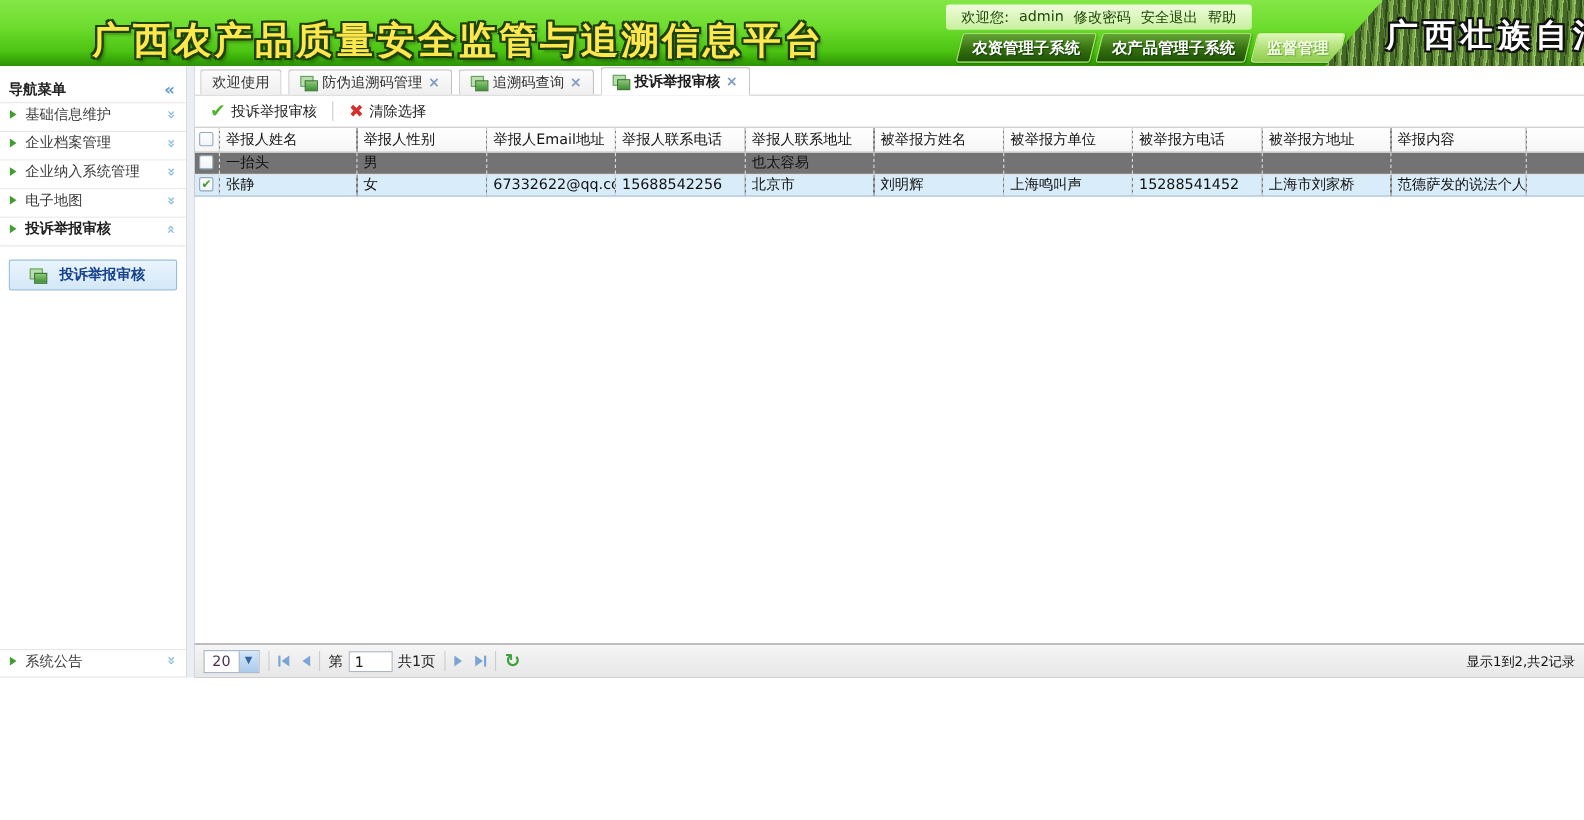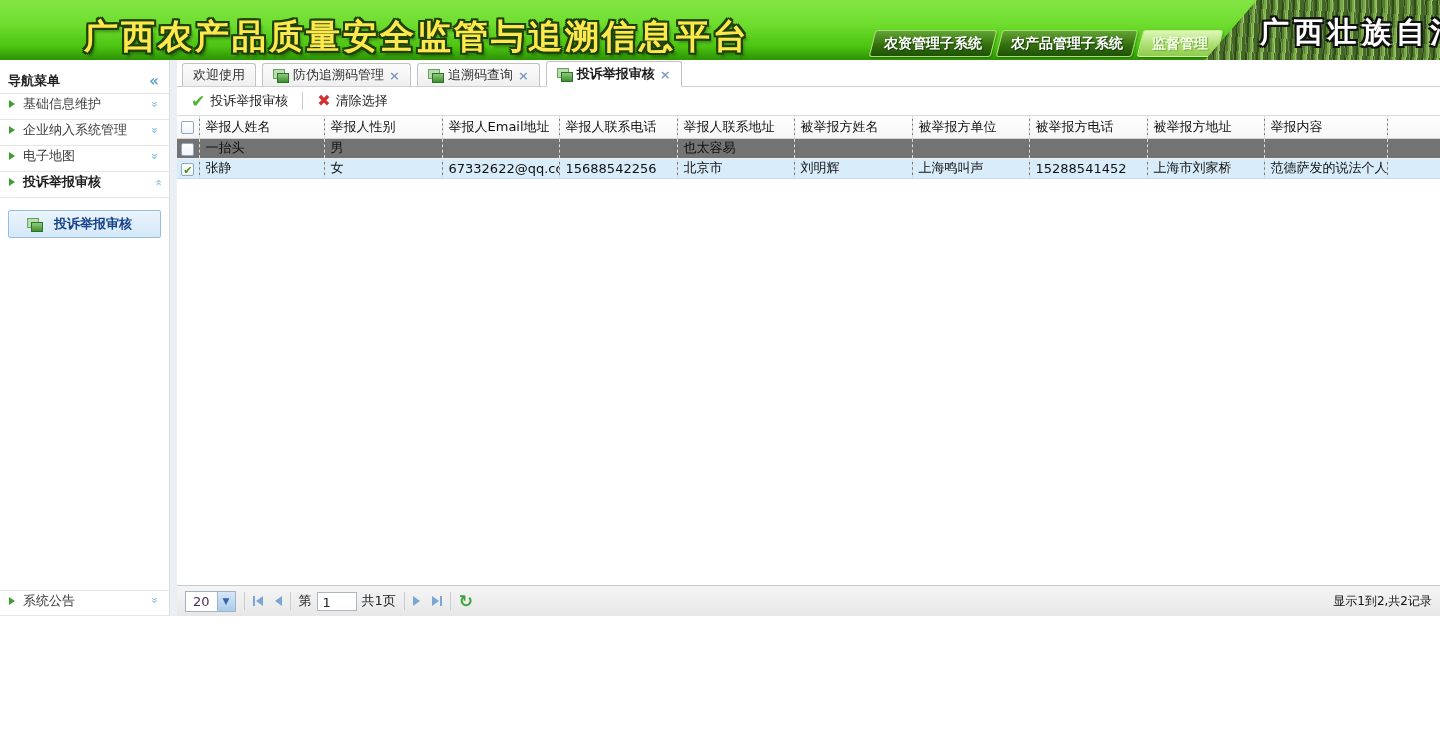"欢迎您:" div.welcome-bar { html: none -> <div> <span>欢迎您:</span> <span>admin</span> <span>修改密码</span> <span>安全退出</span> <span>帮助</span> </div> }
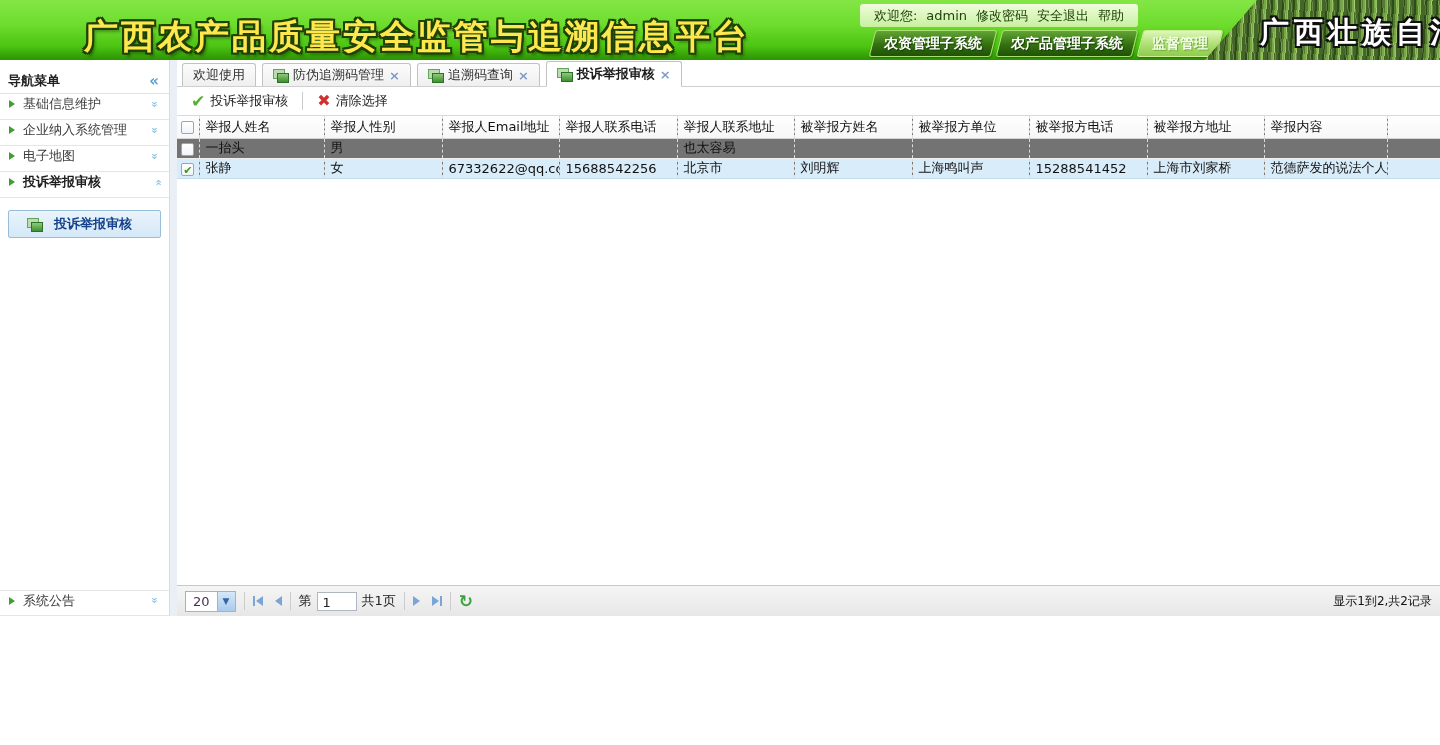"基础信息维护" .nav-group { font-family: Liberation Serif, serif -> none }
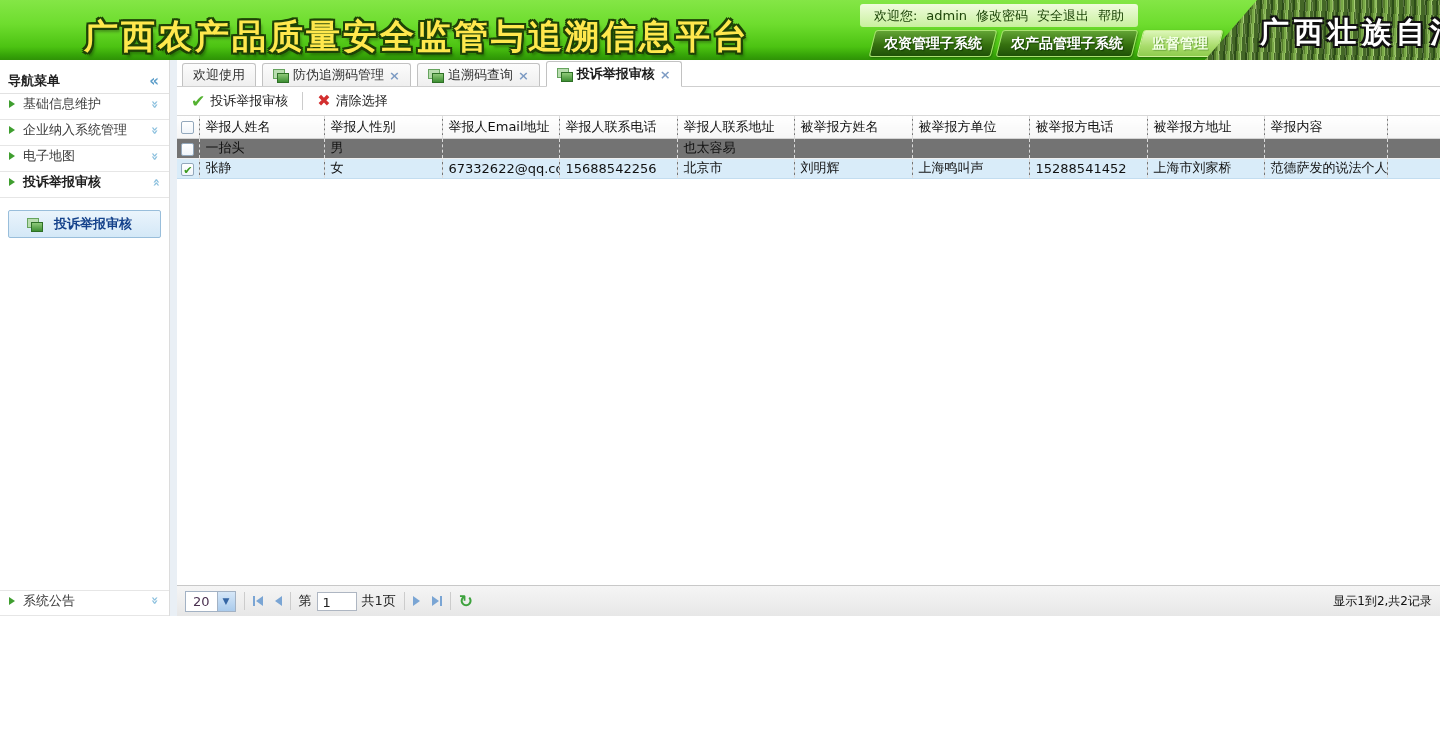"企业档案管理" div.nav-group { html: none -> <div> <span></span> <span>企业档案管理</span> <span></span> </div> }
